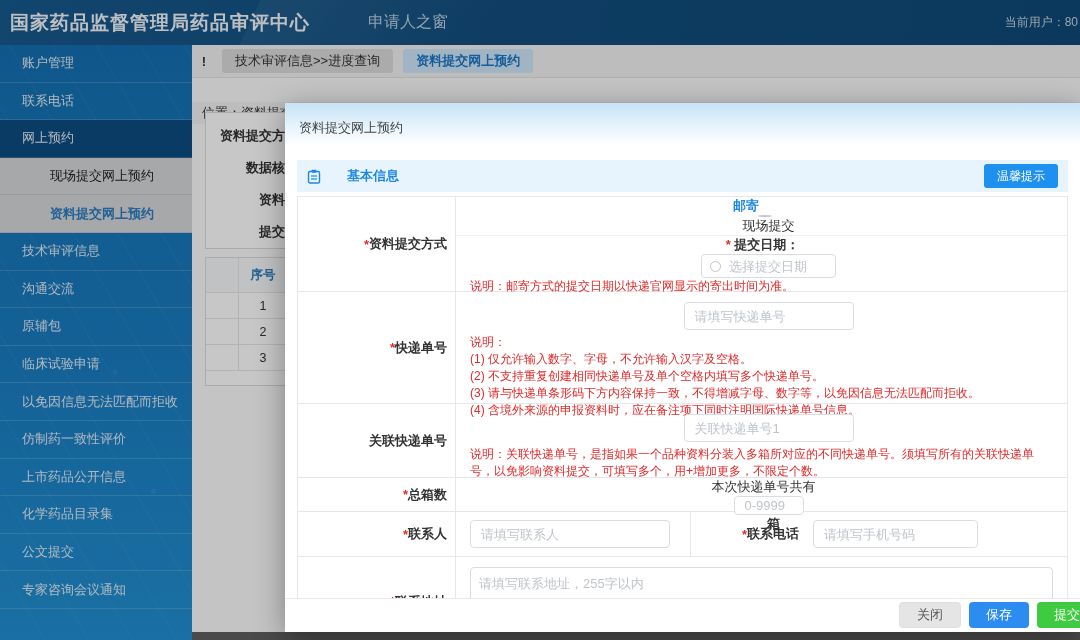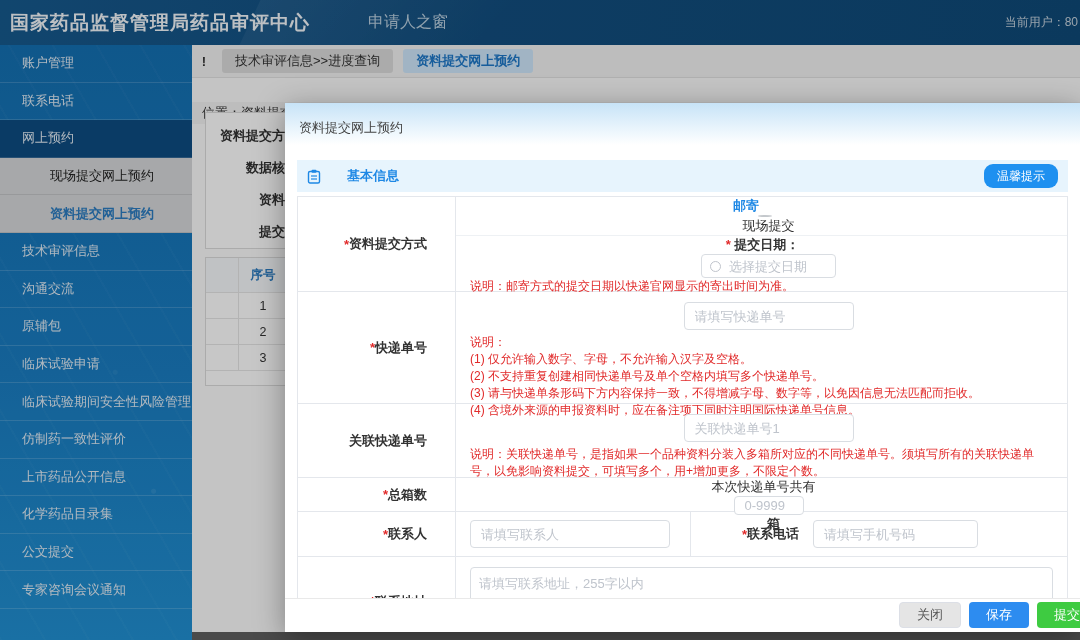"温馨提示" .tips-btn { border-radius: 9px -> 3px }
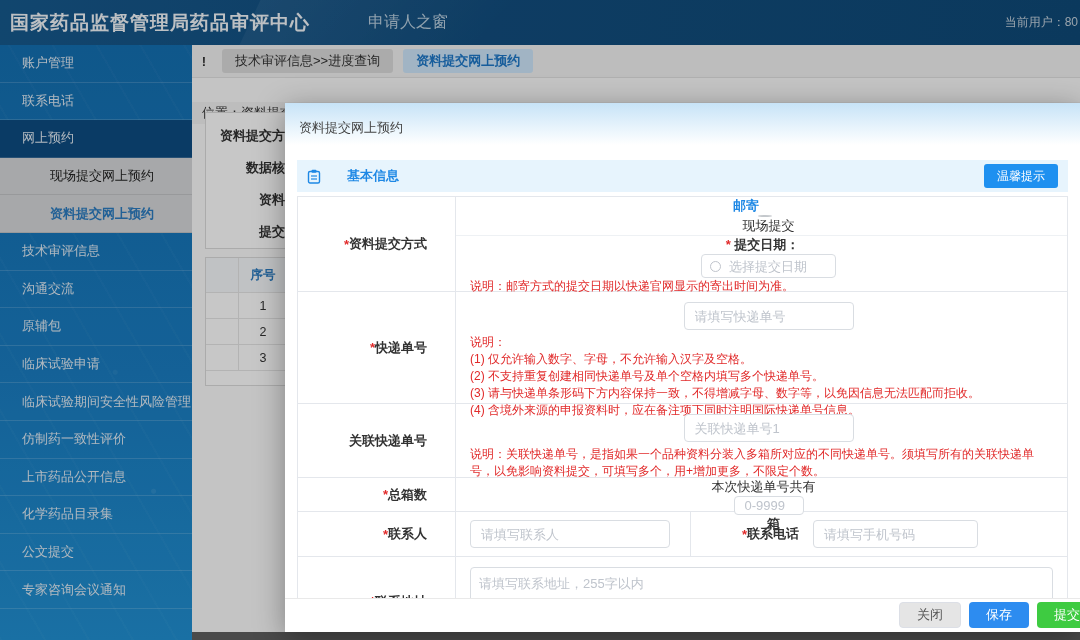"资料提交方式" .flabel { padding-right: 28px -> 8px }
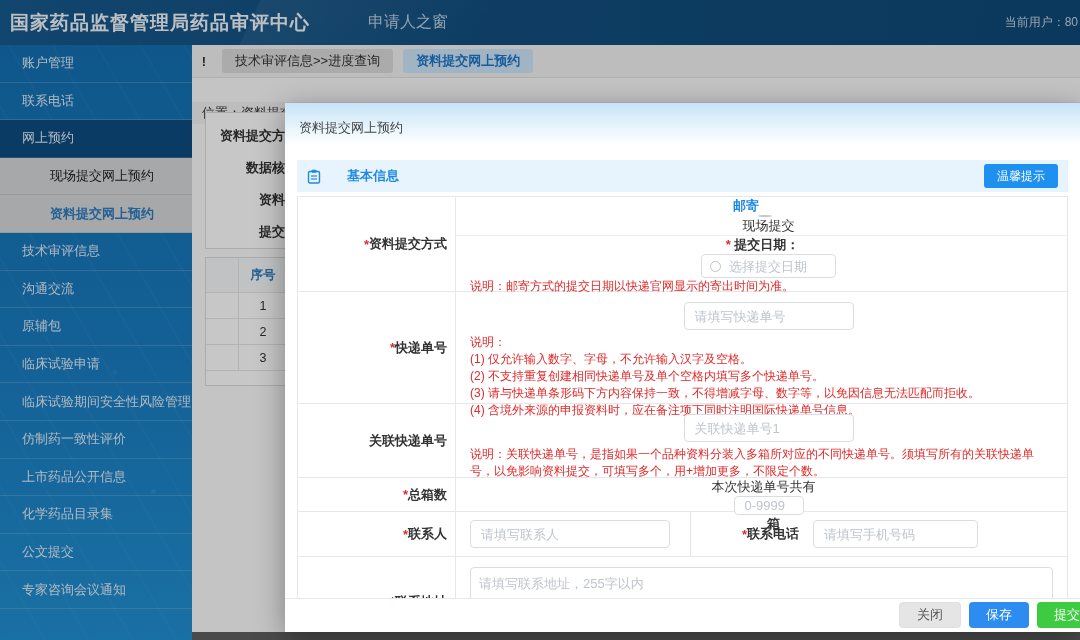"临床试验期间安全性风险管理" div.side-item { text: 临床试验期间安全性风险管理 -> 以免因信息无法匹配而拒收 }
